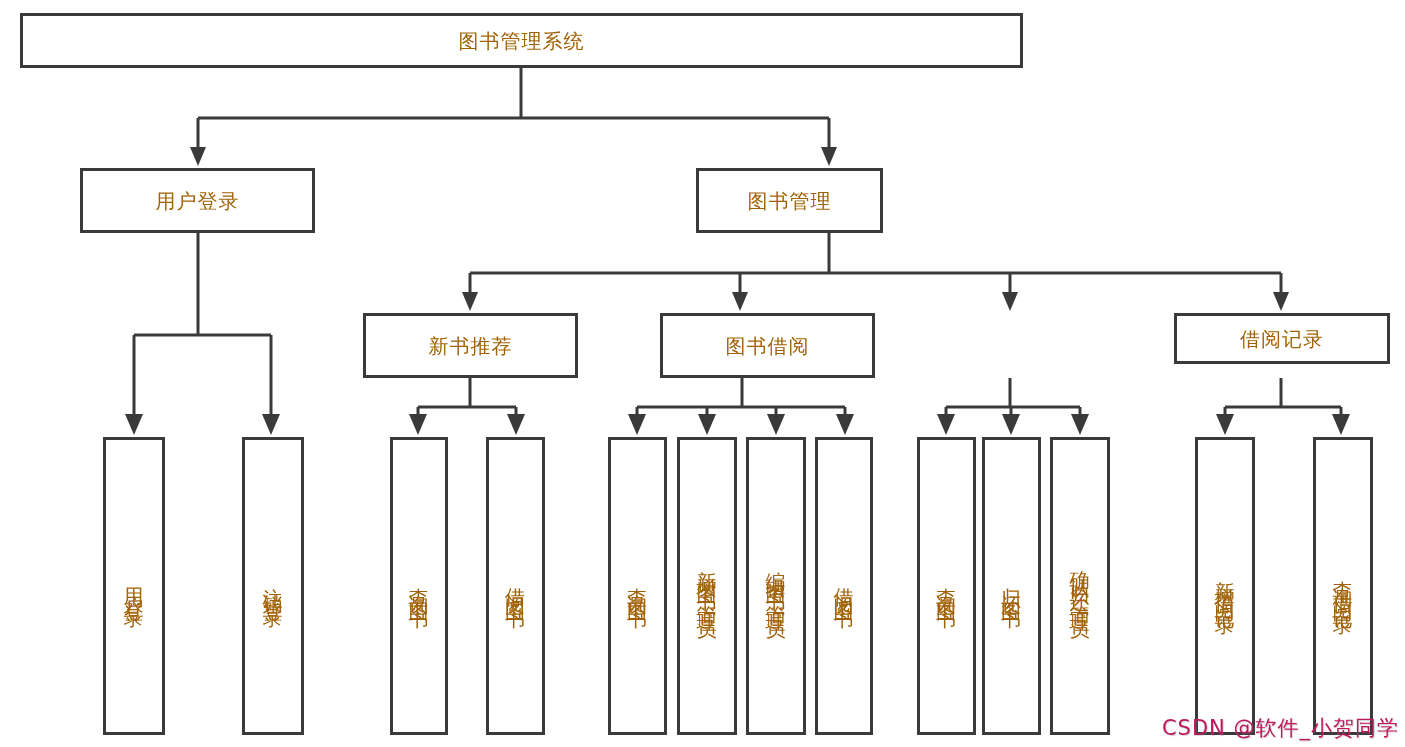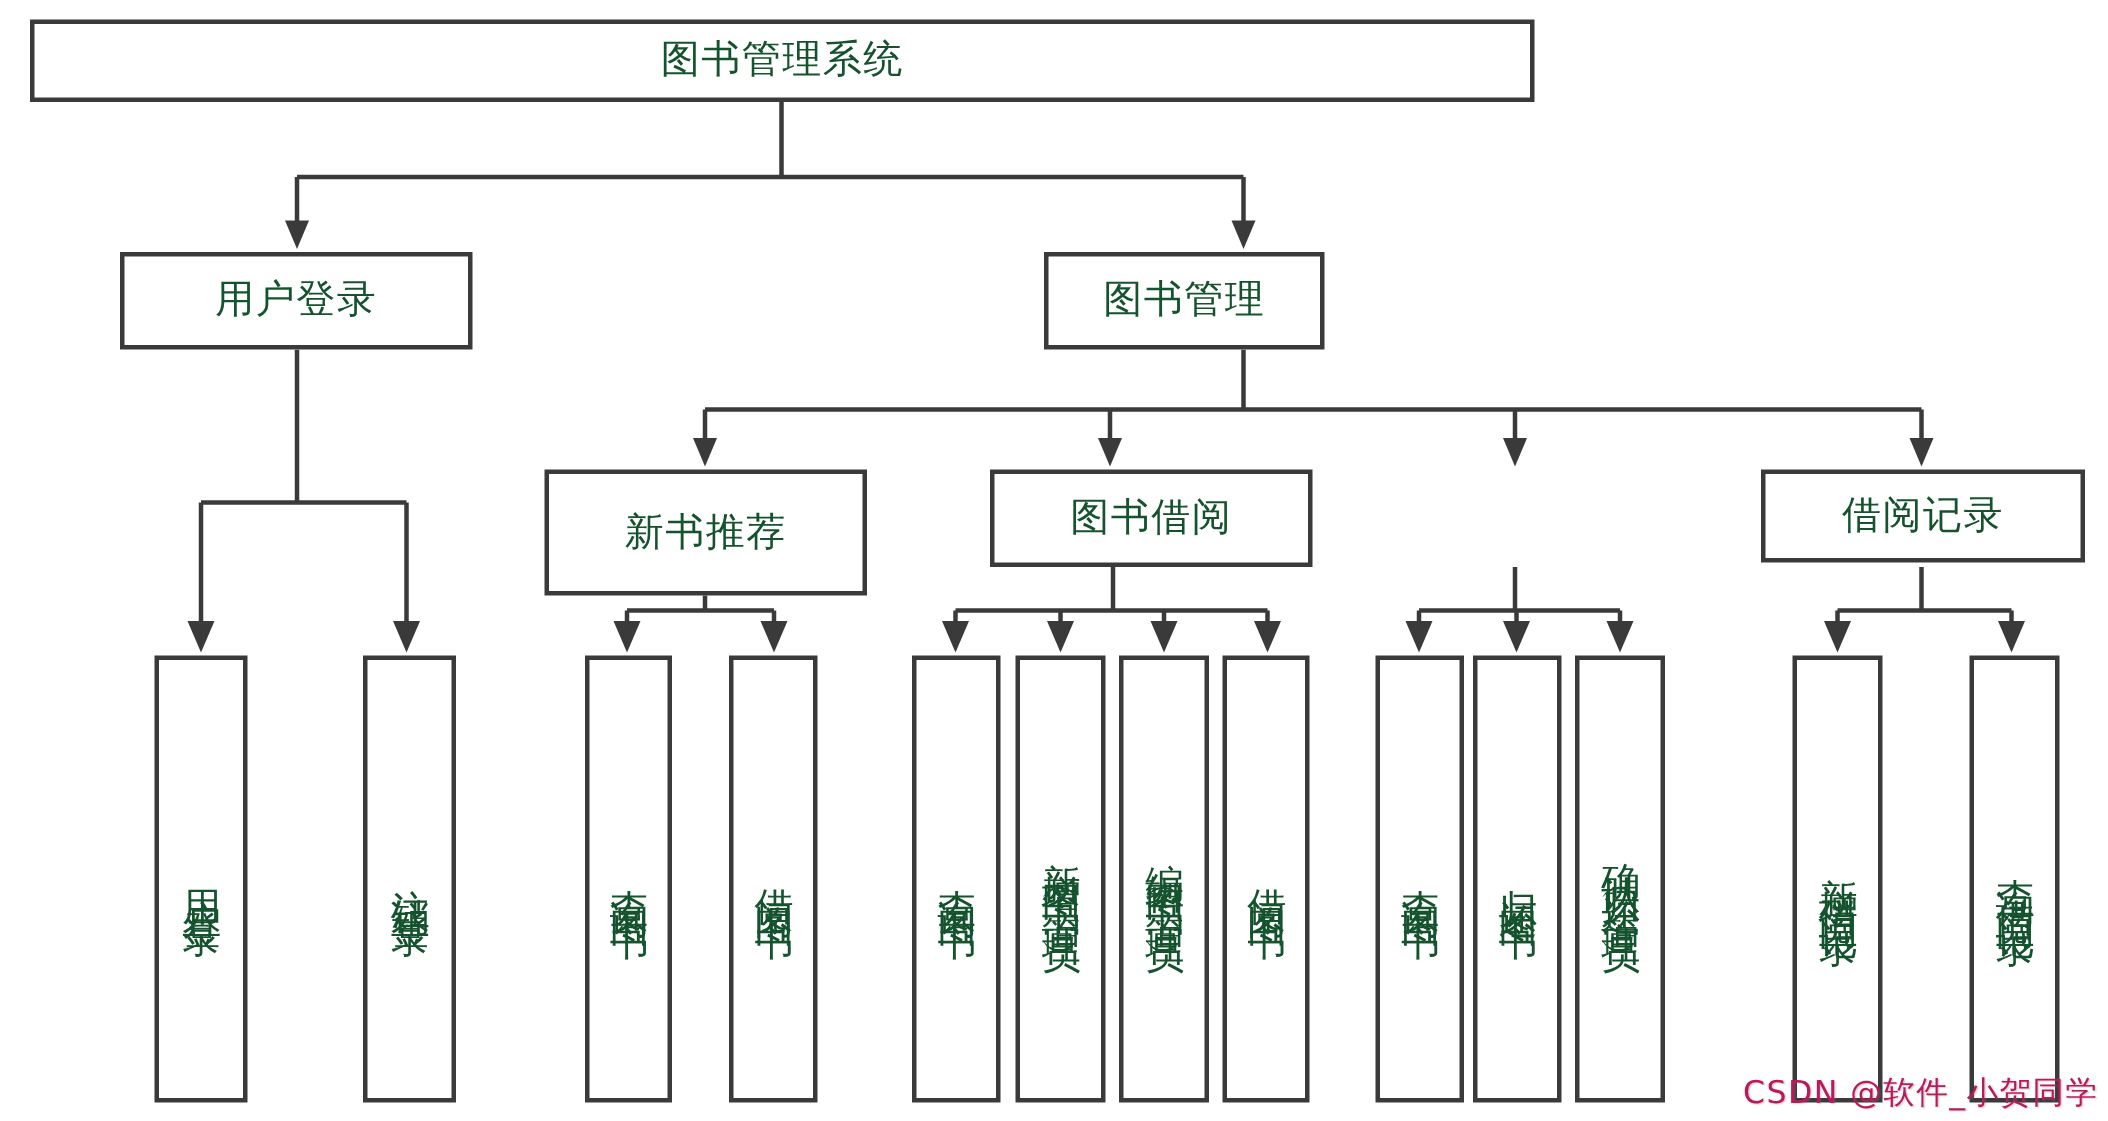"图书管理系统" .node { color: #14532d -> #a16207; font-size: 26px -> 20px }
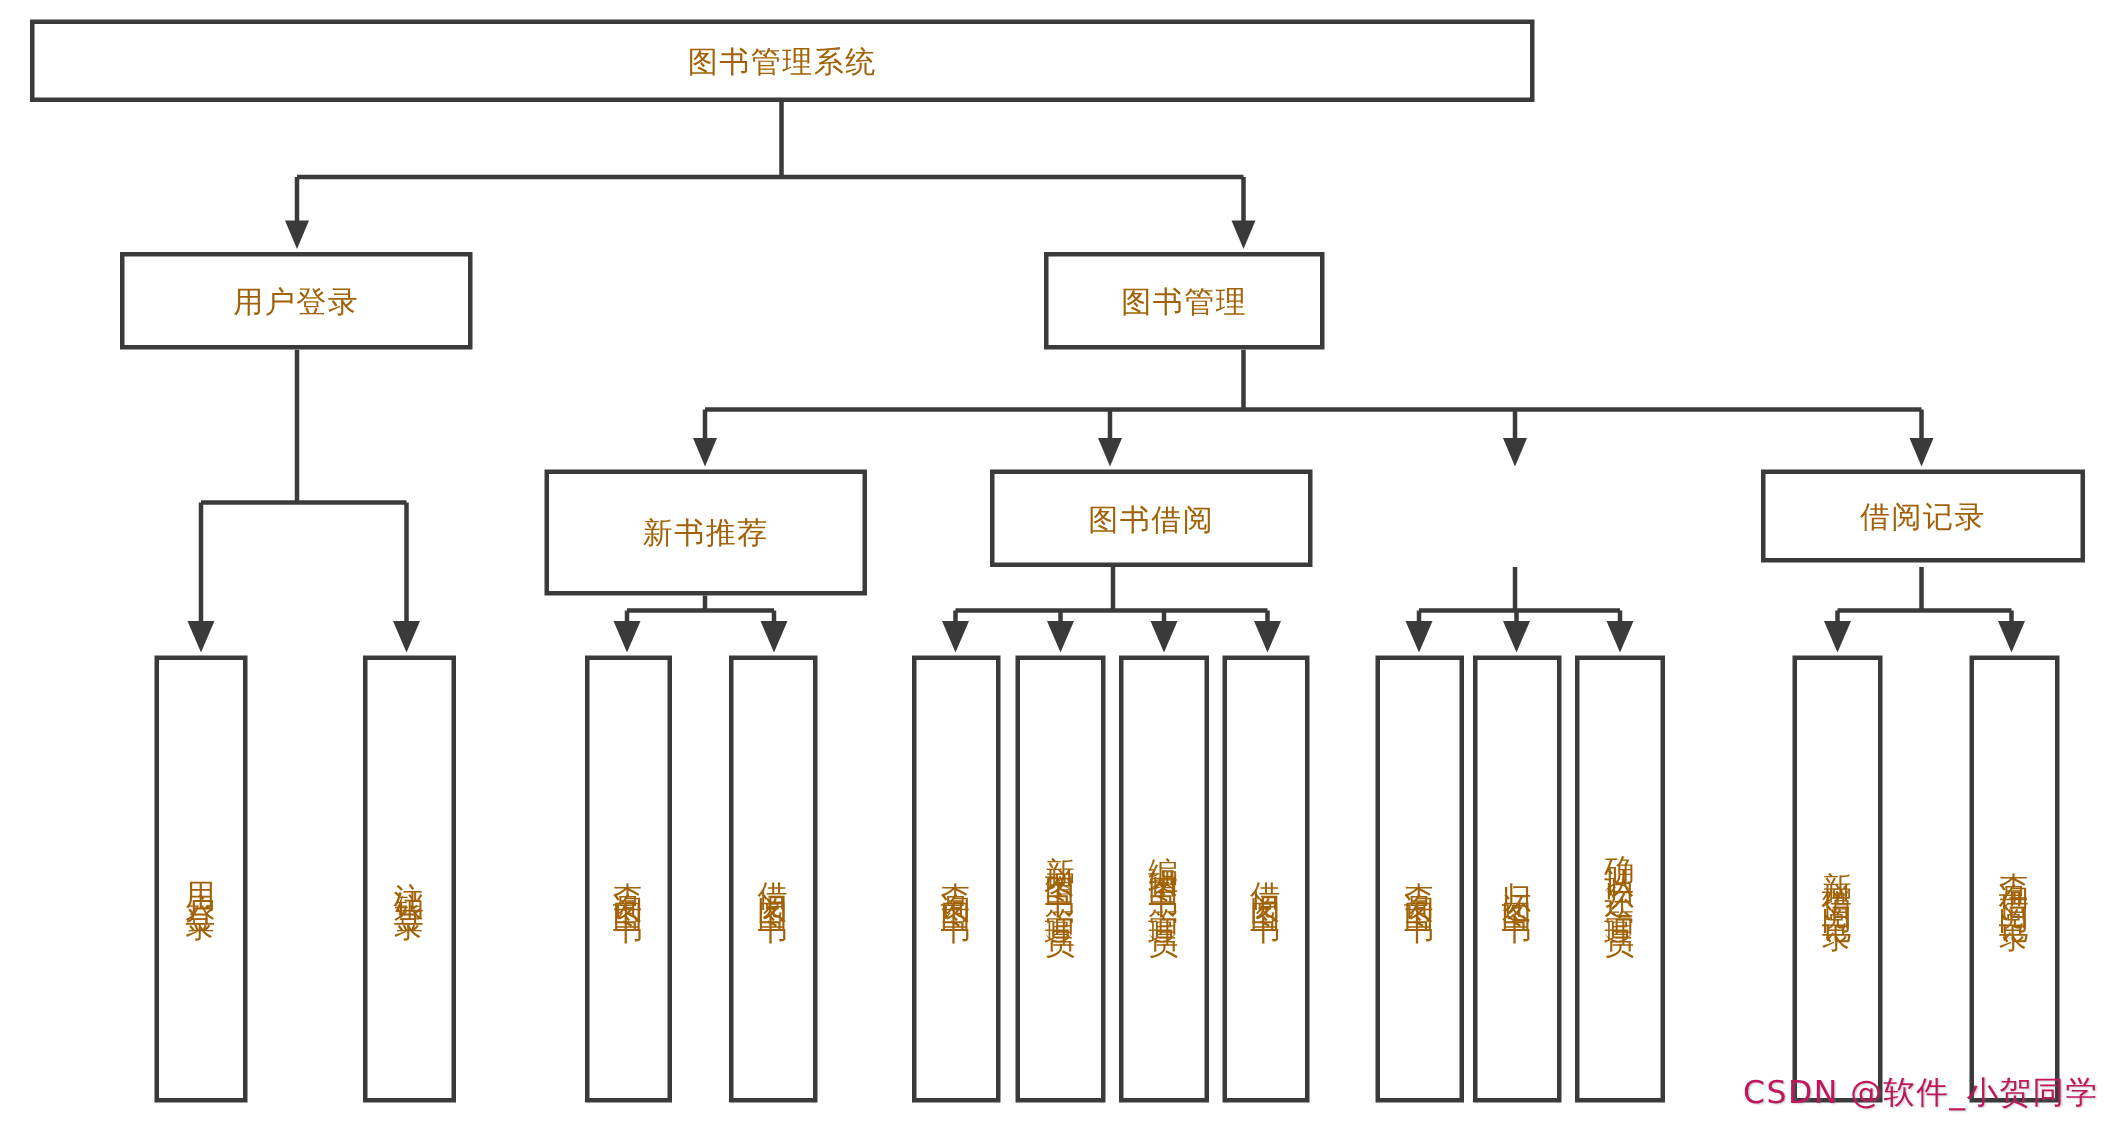"新书推荐" div.node { height: 84px -> 65px }
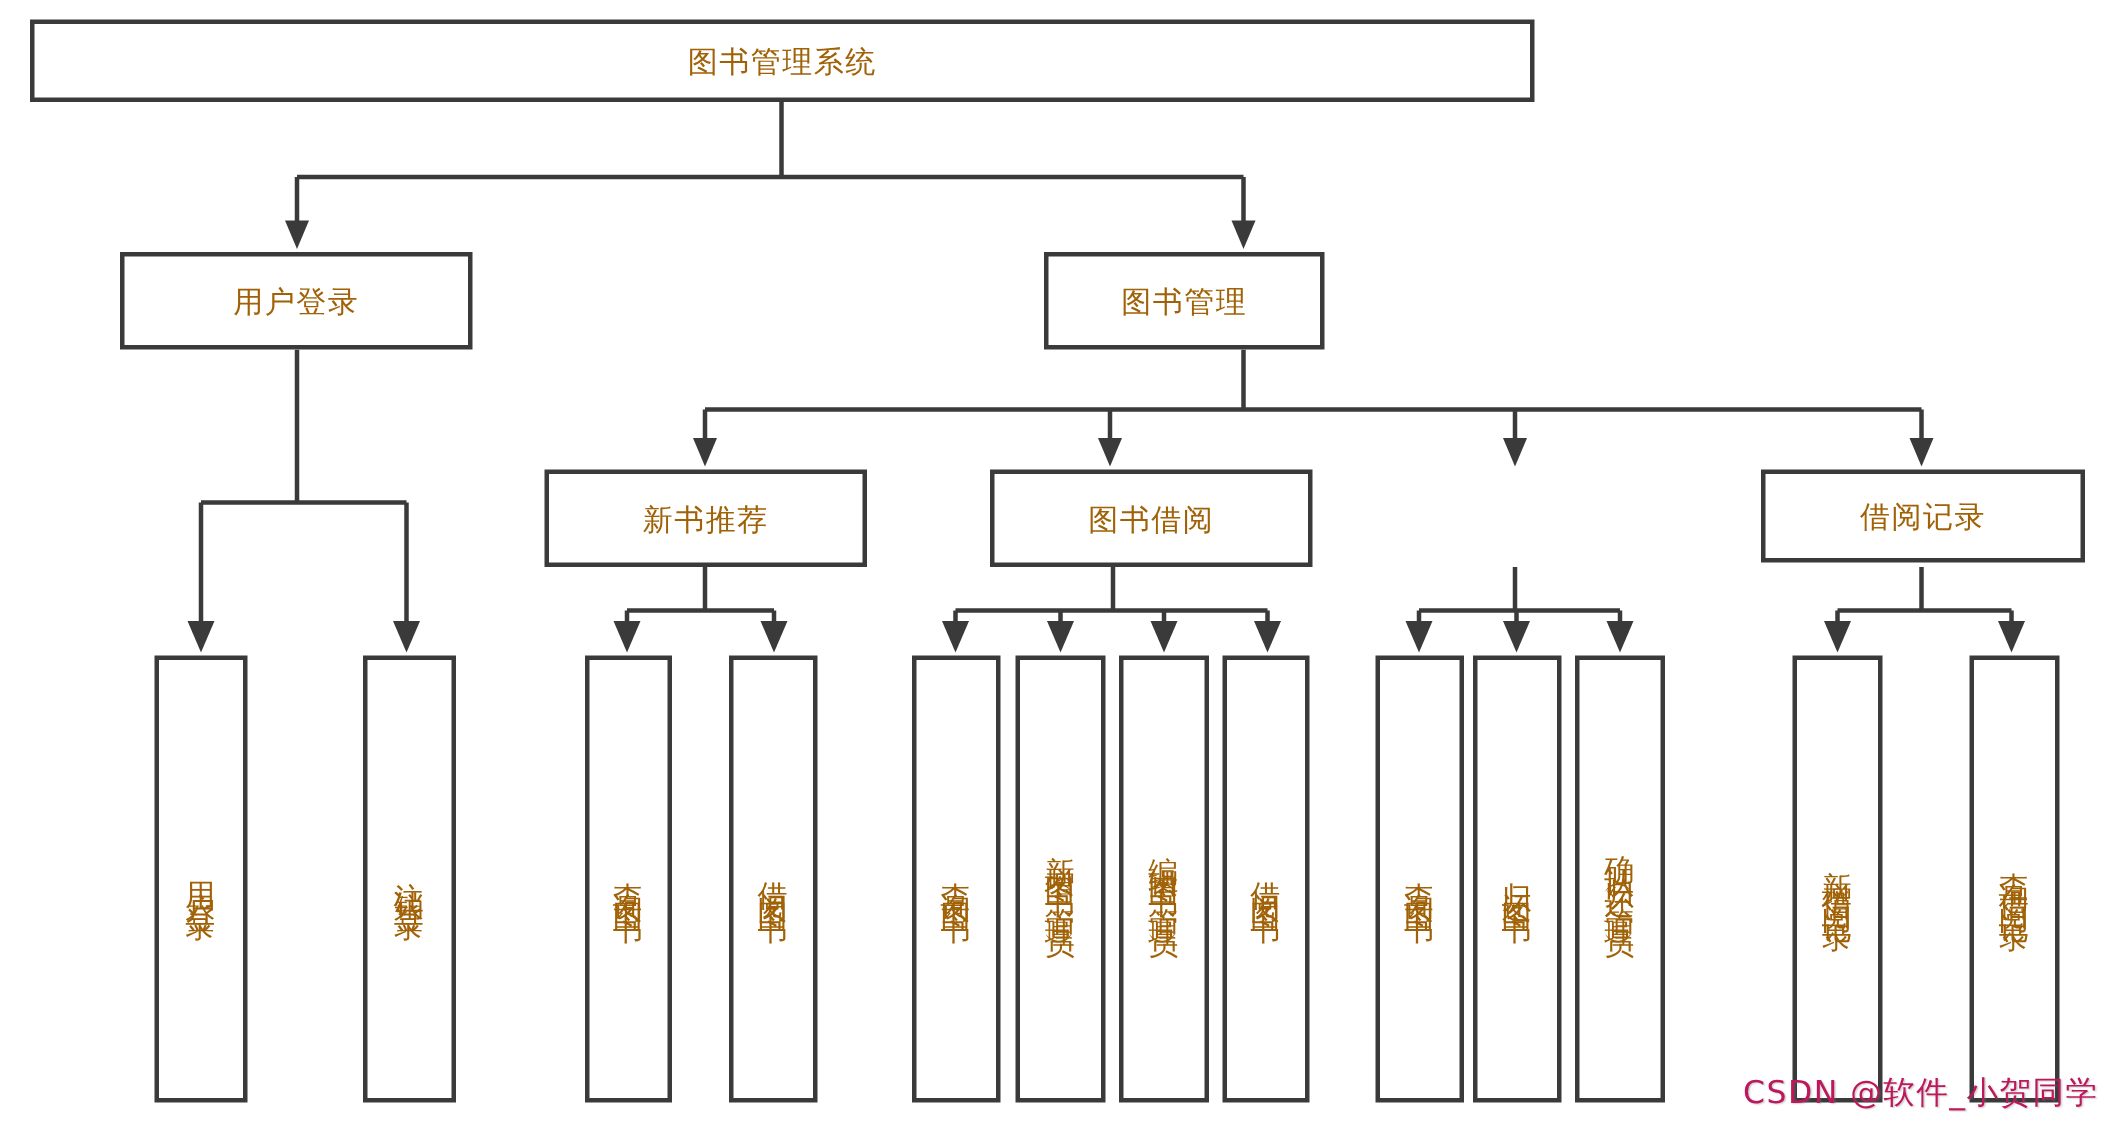"借阅记录" div.node { height: 62px -> 51px }
